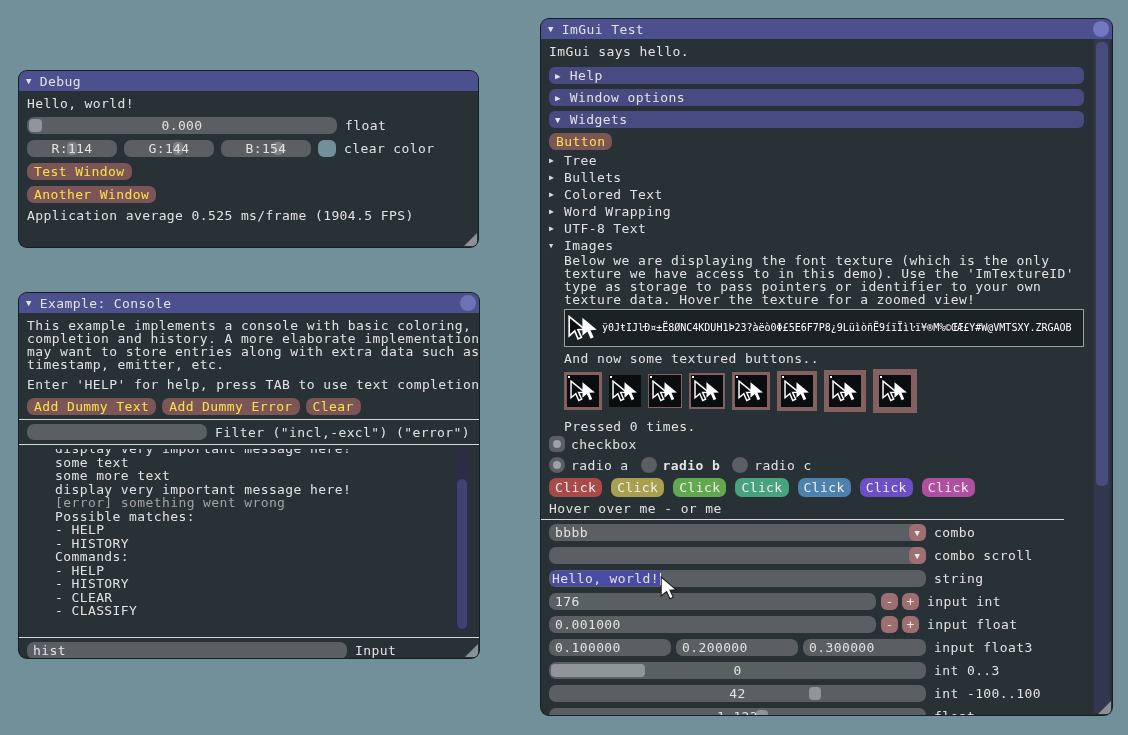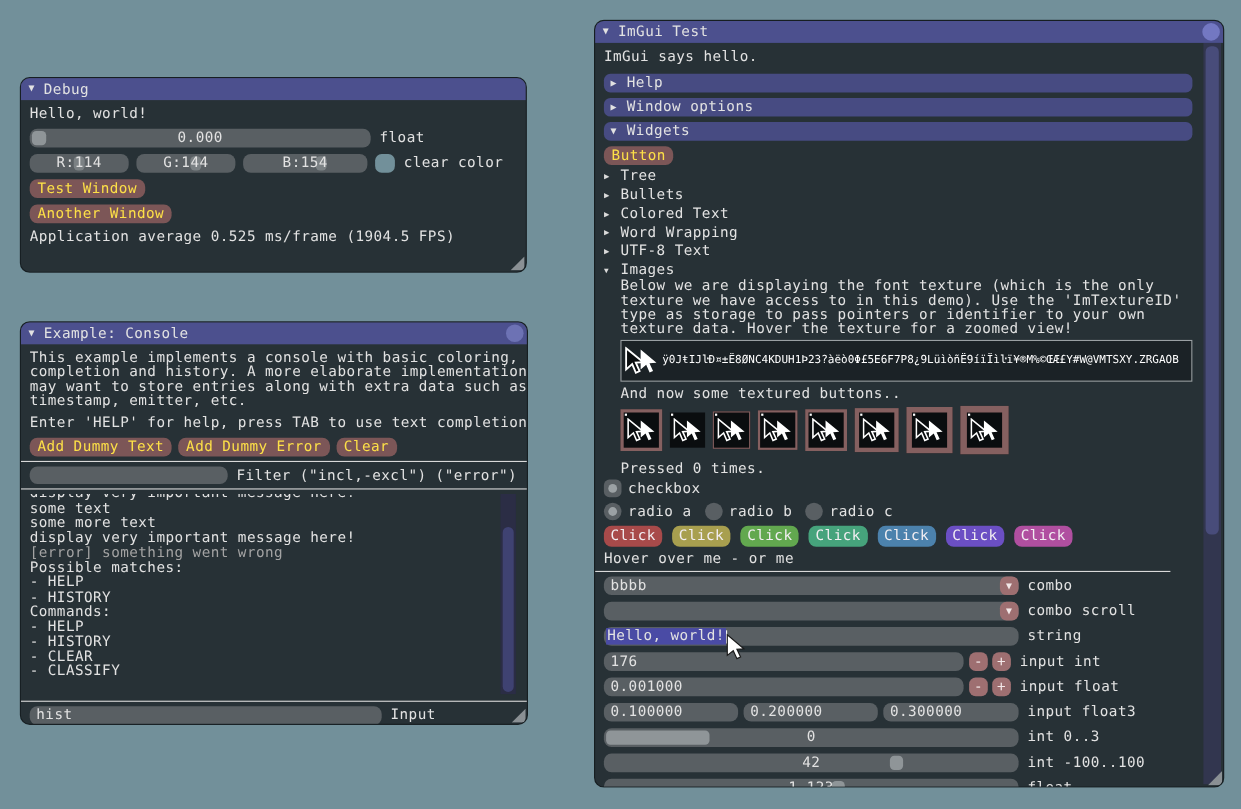"B:154" div.frame { width: 113px -> 90px }
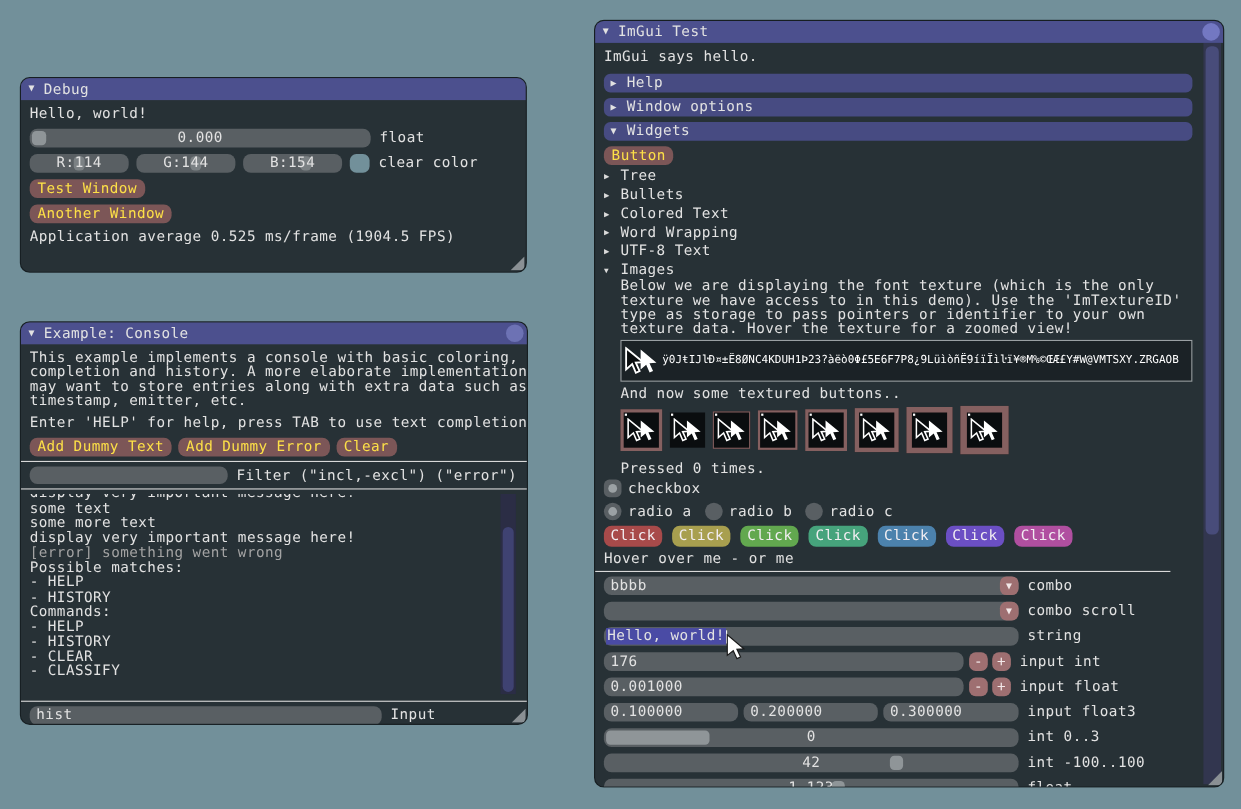"display very important message here!" div { margin-left: none -> 28px }
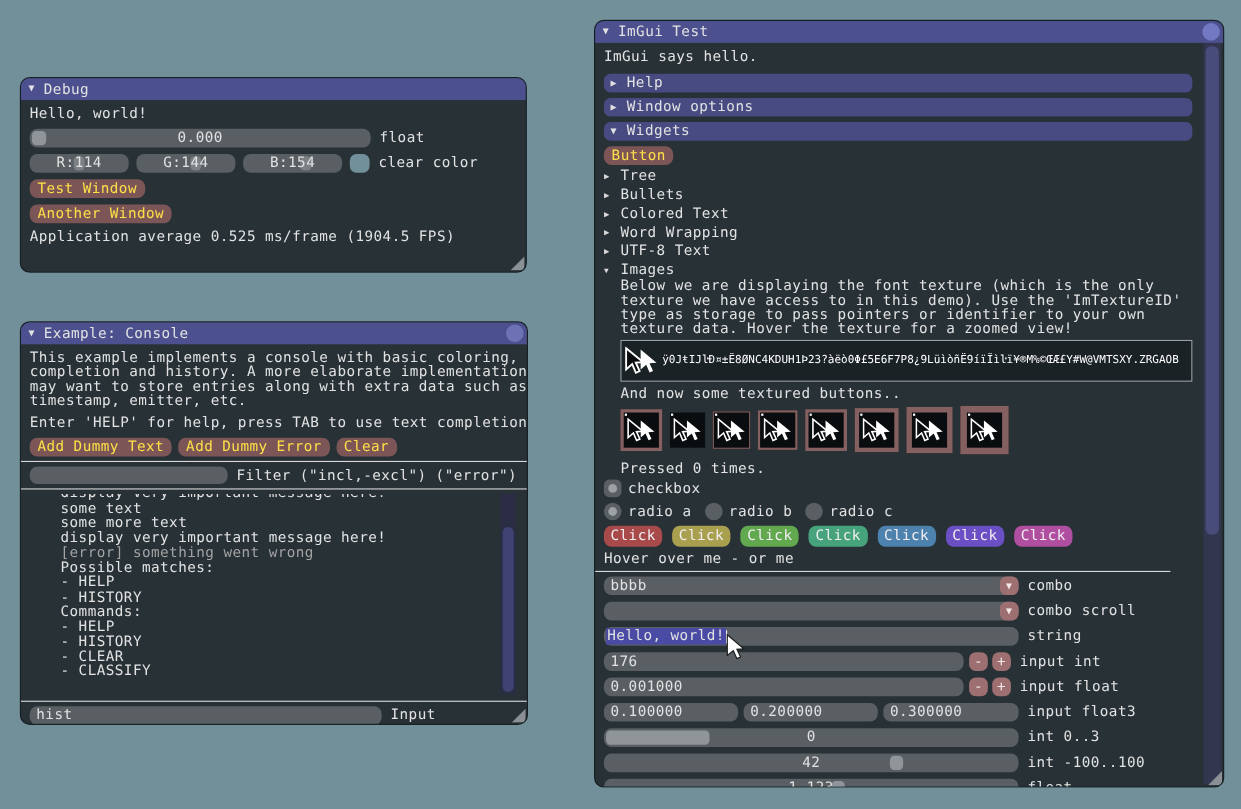"radio b" span { font-weight: none -> bold }
